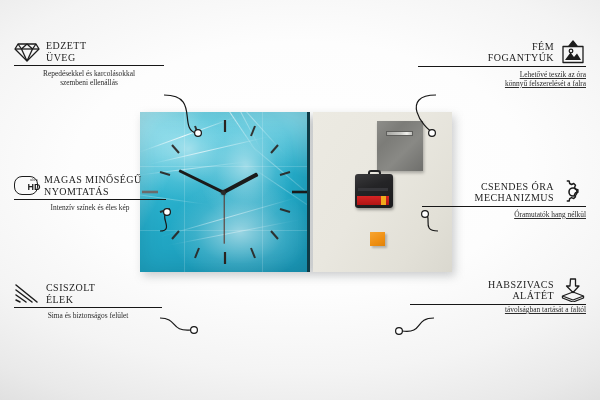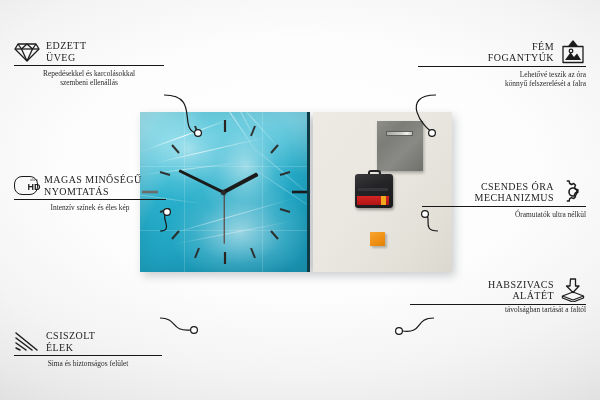"Lehetővé teszik az óra" .right .co-desc { text-decoration: none -> underline }
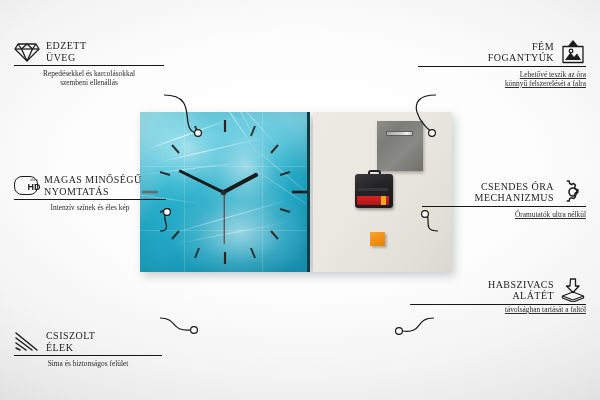"Óramutatók ultra nélkül" div.co-desc { text: ultra -> hang }
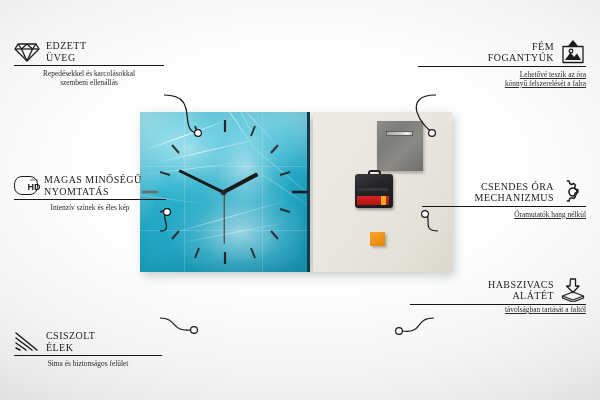"CSISZOLT" #co-edges { margin-top: 48px -> none }
